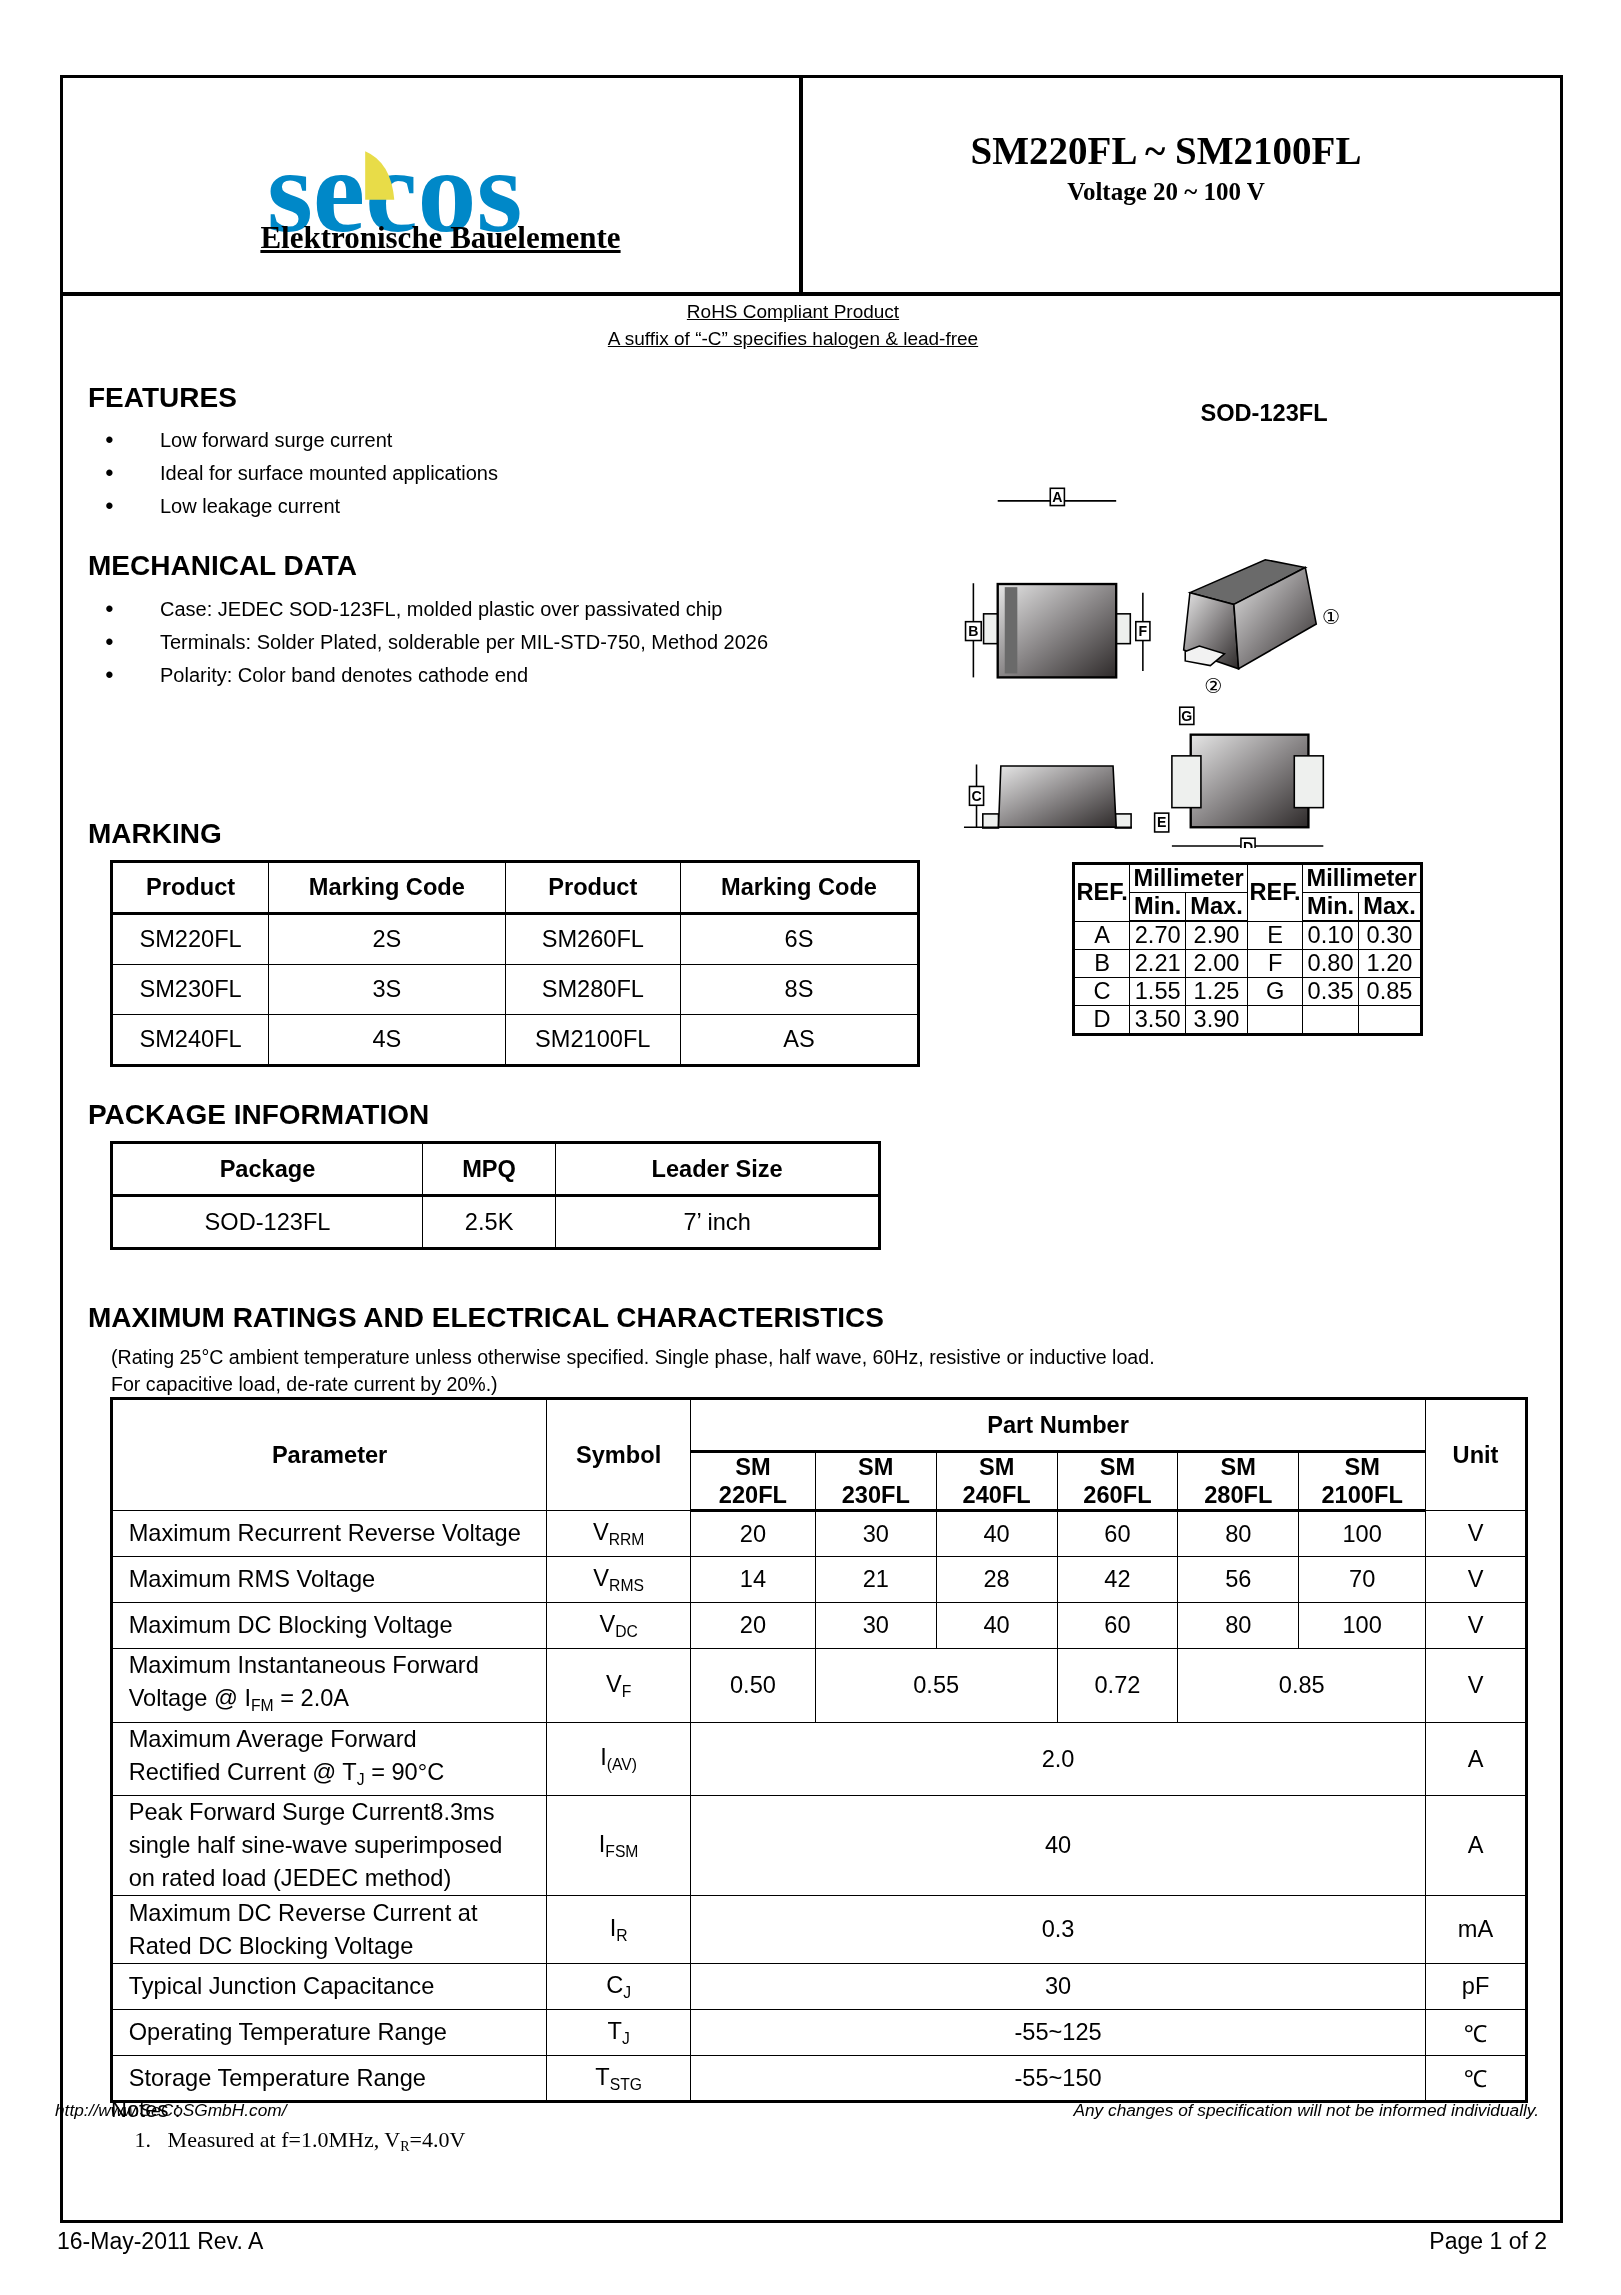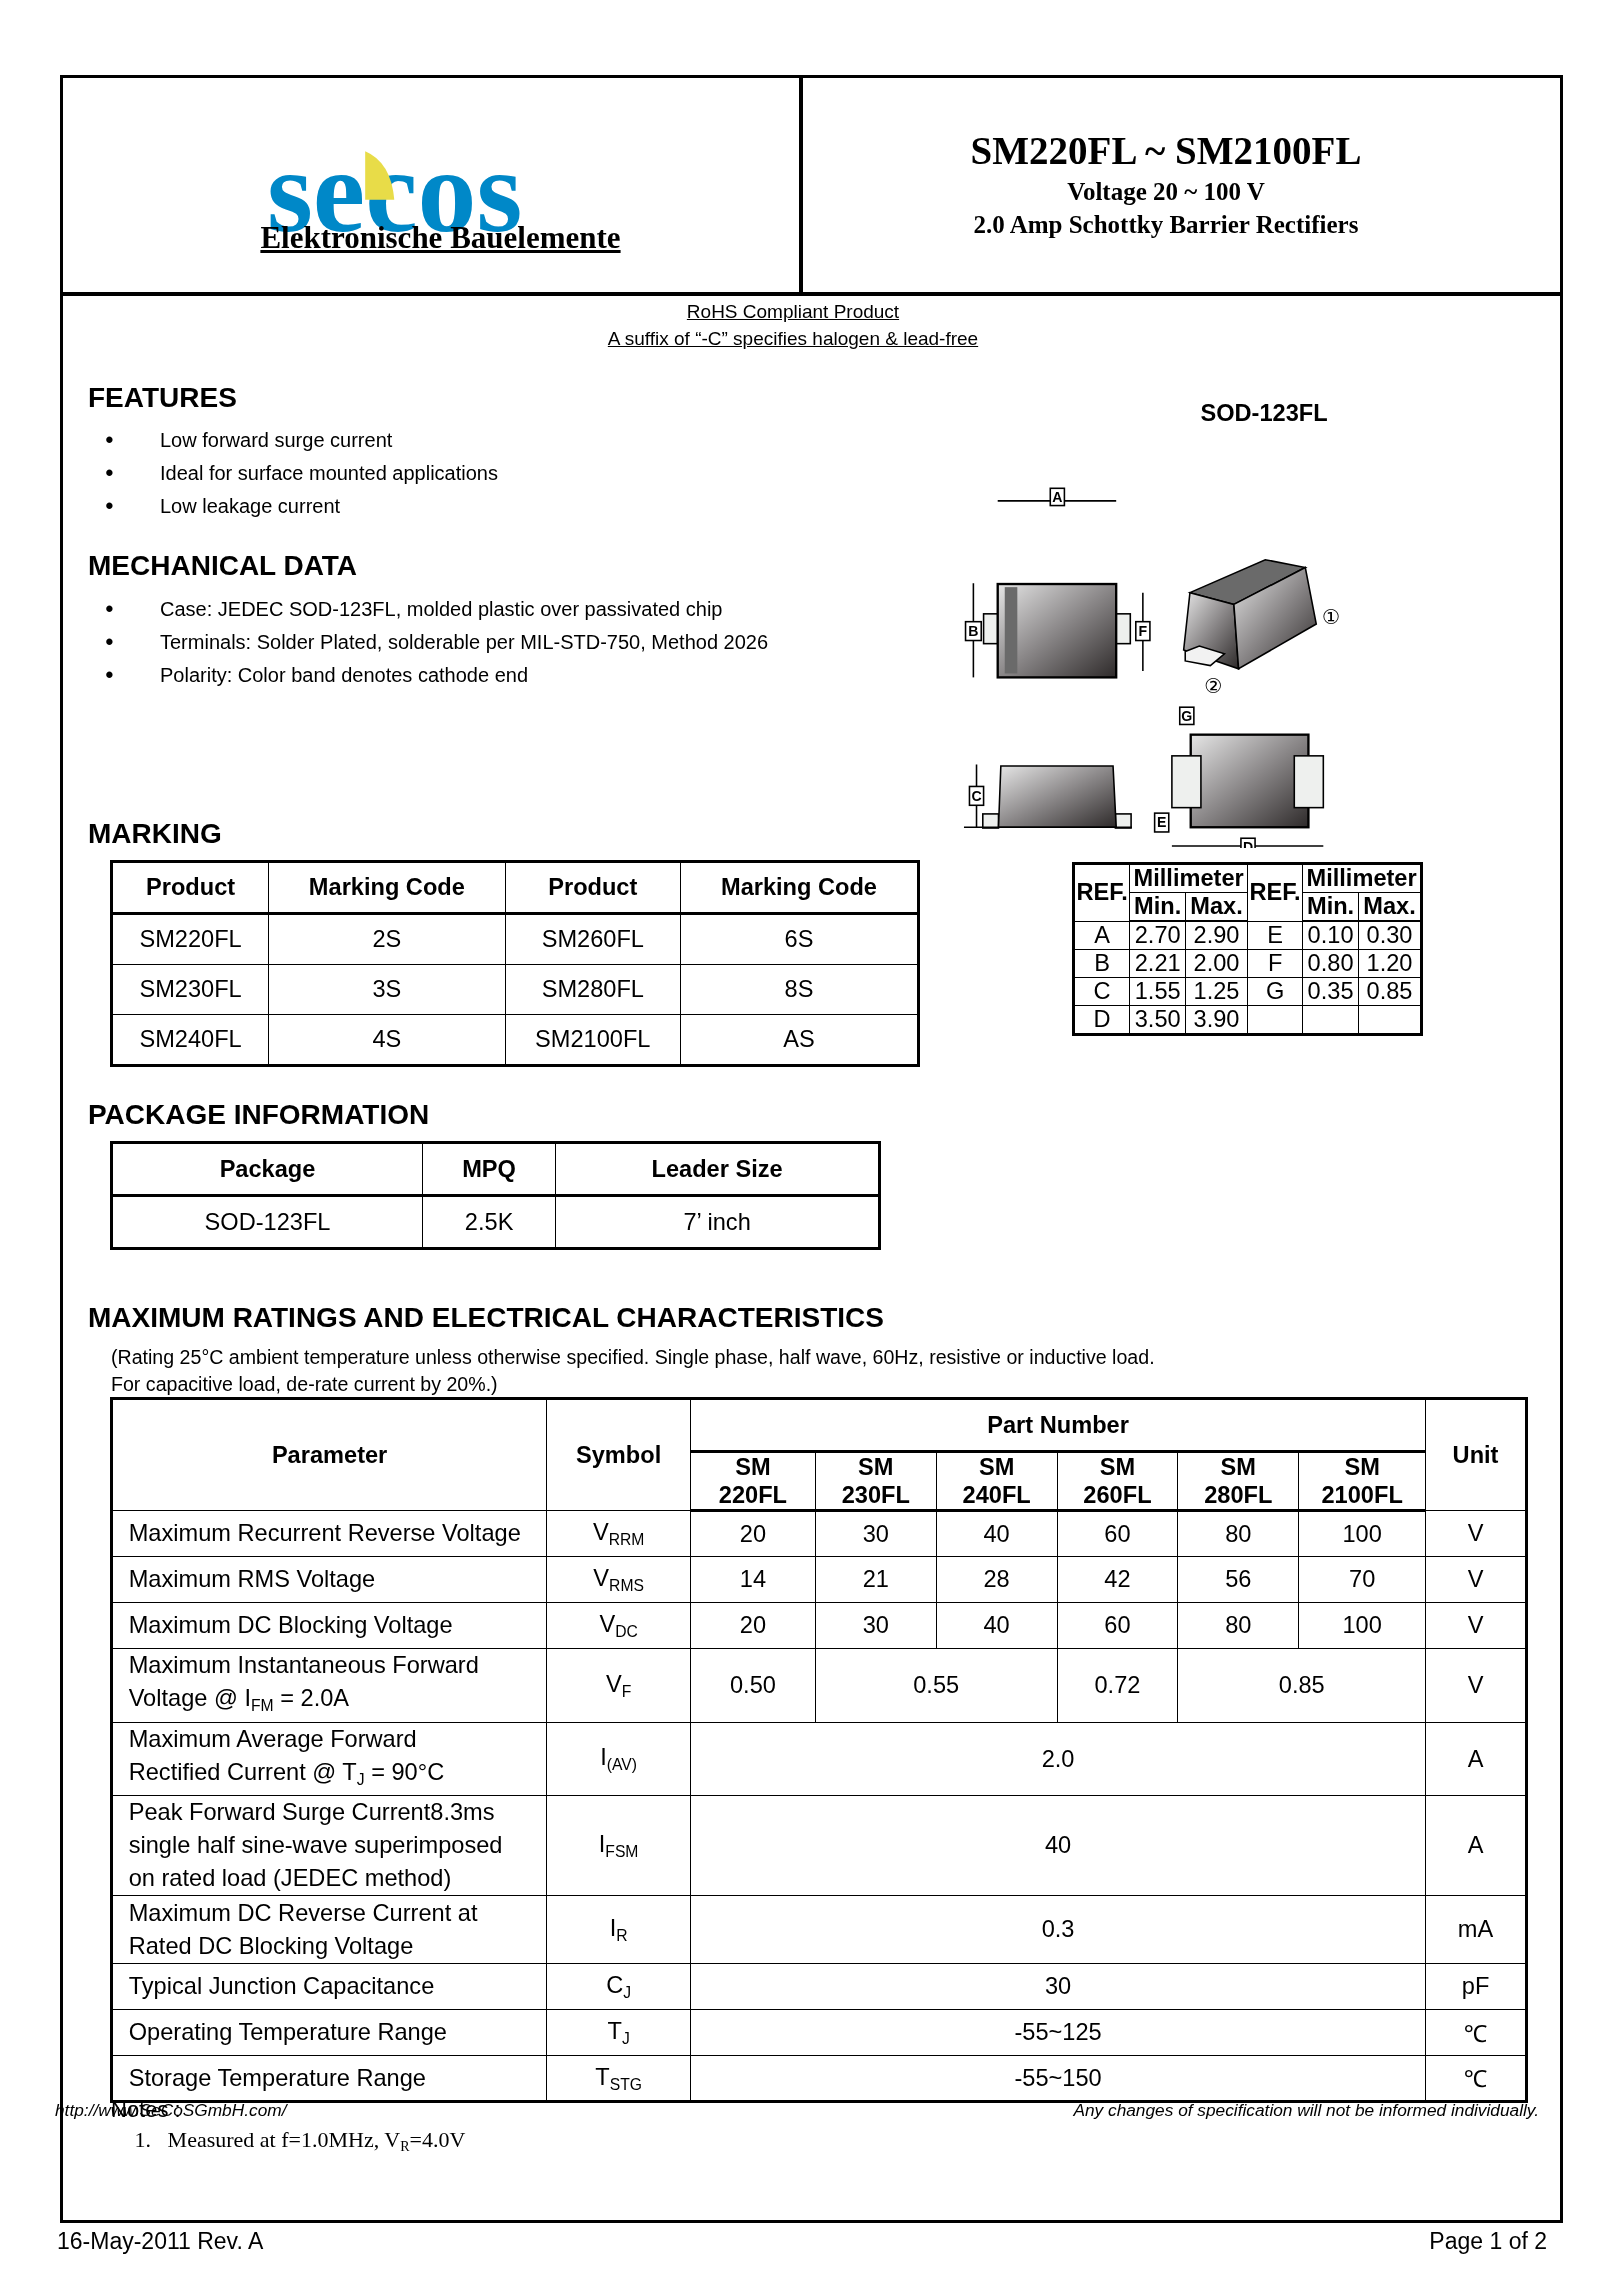"2.0 Amp Schottky Barrier Rectifiers" div.title-sub { html: <div>2.0 Amp Schottky Barrier Rectifiers</div> -> none }
